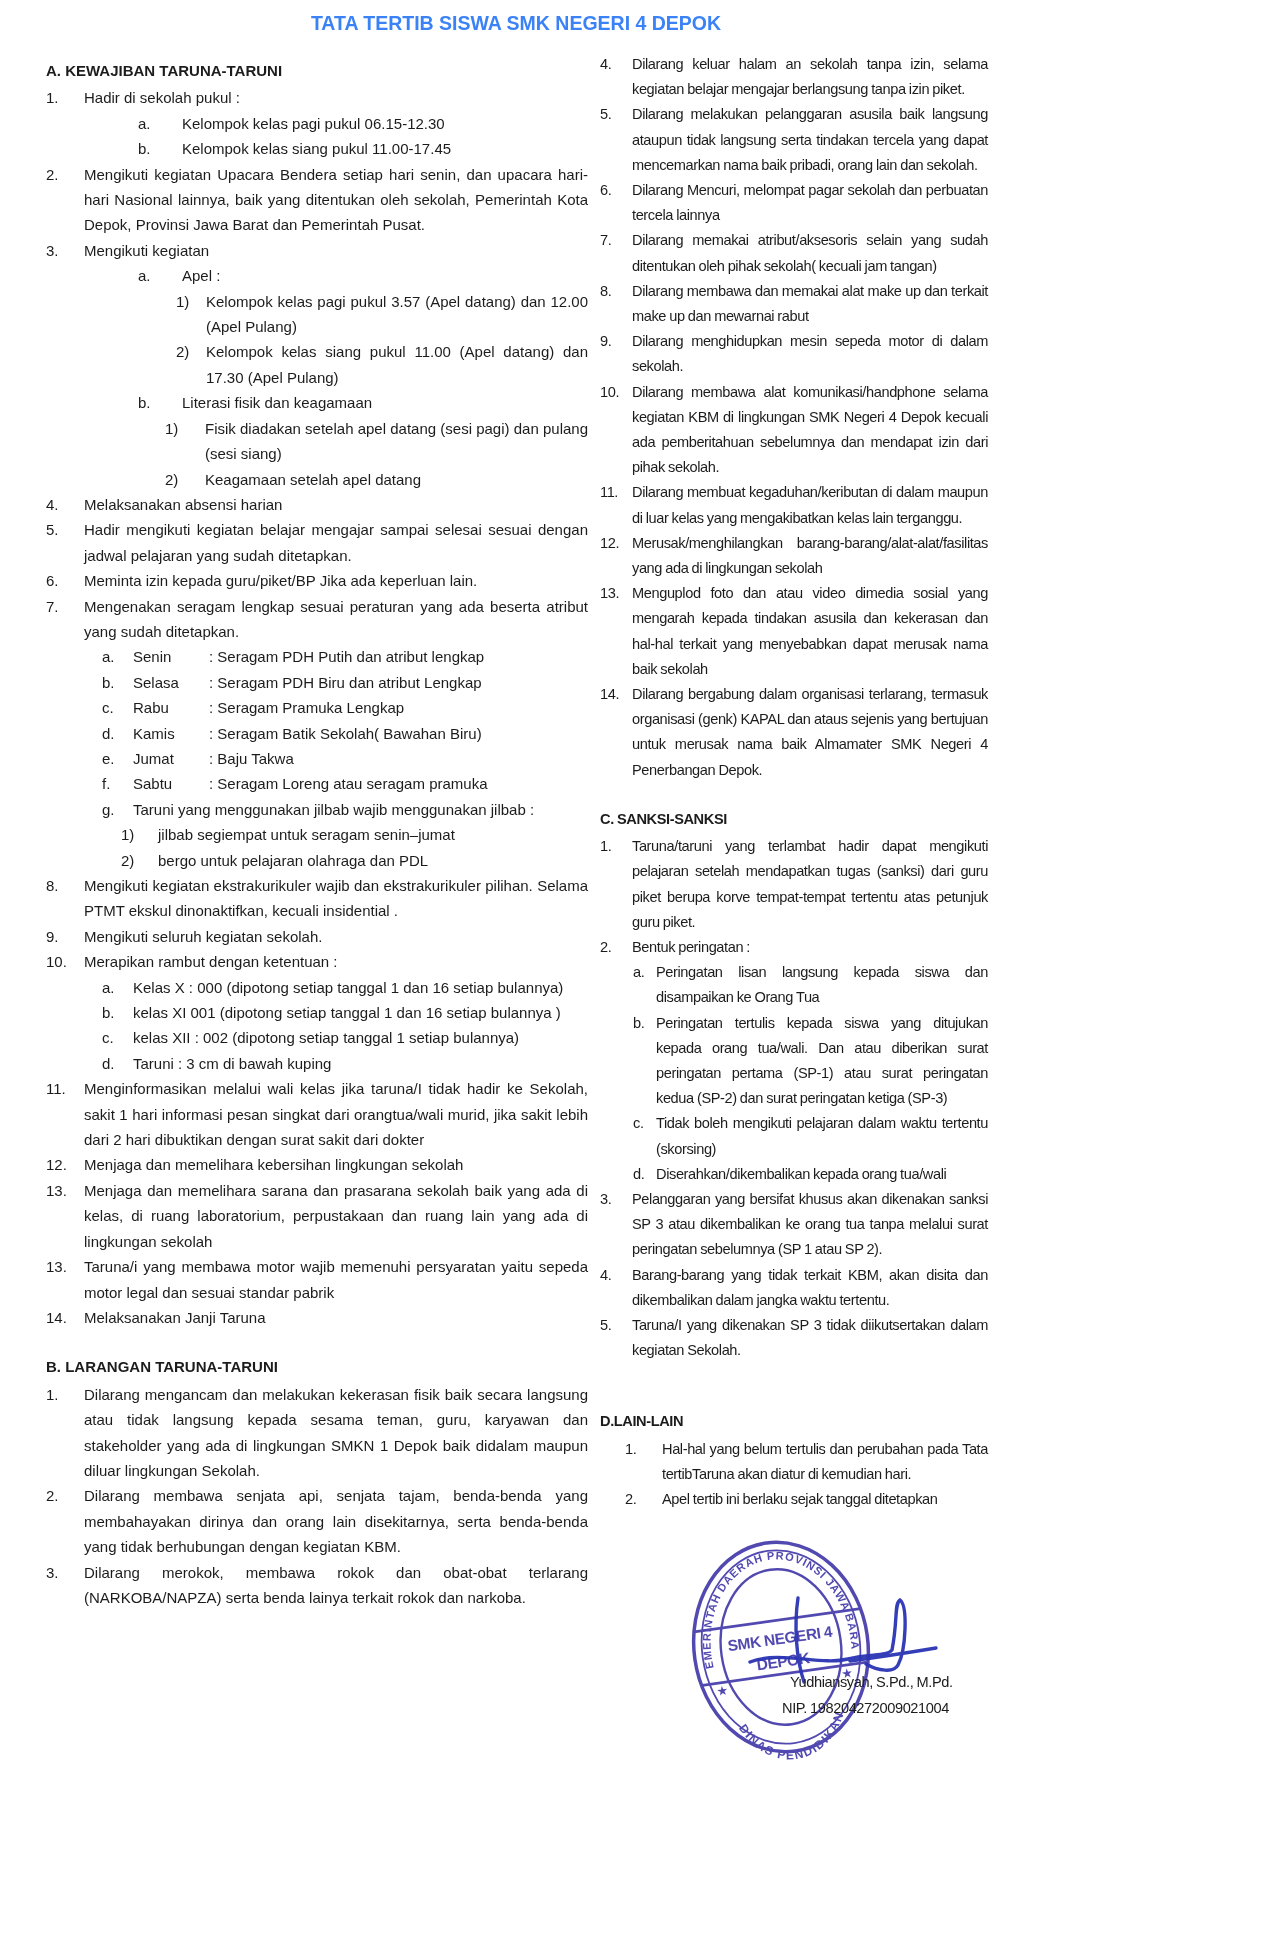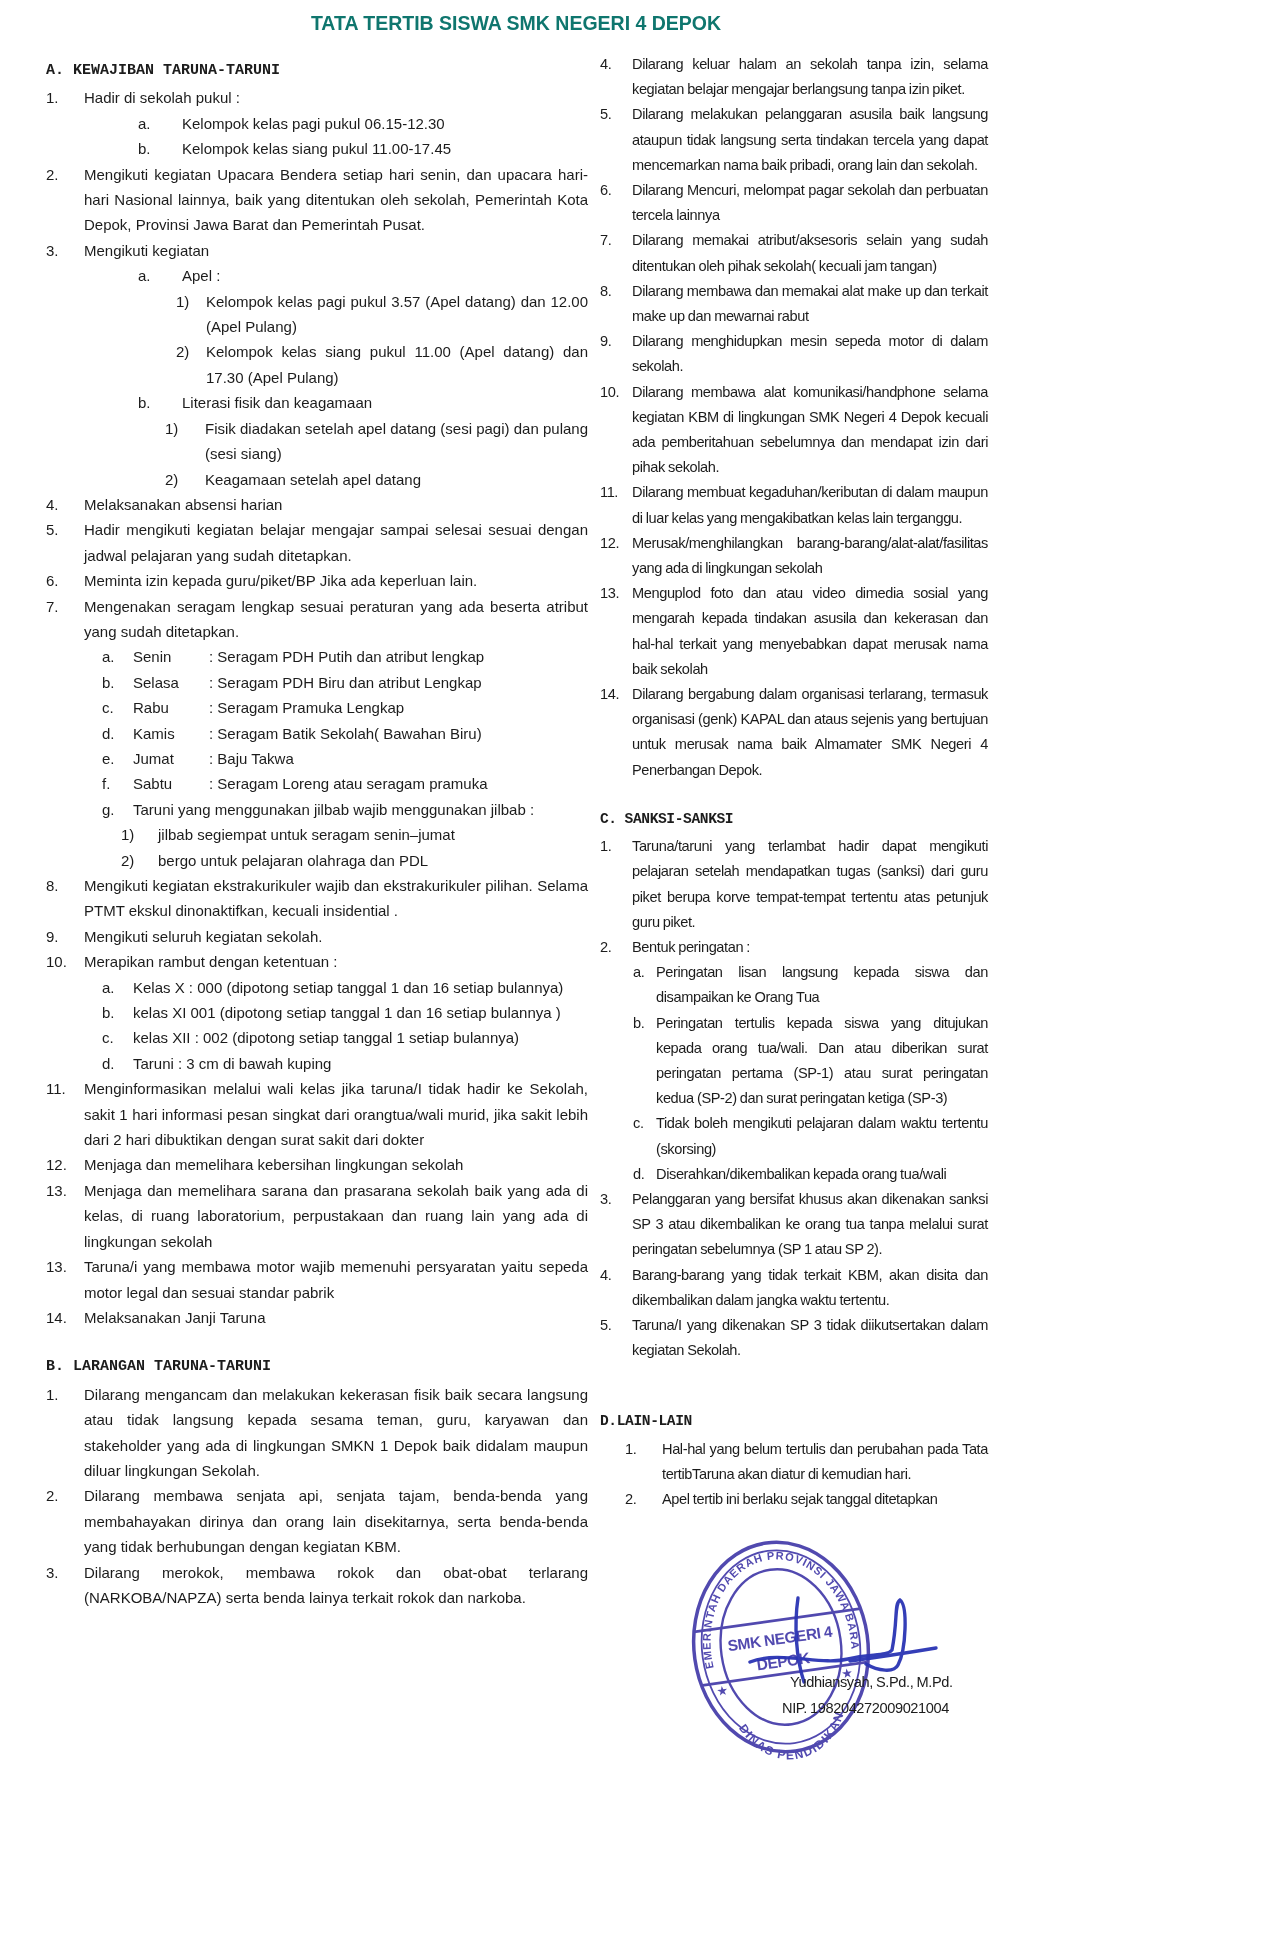"TATA TERTIB SISWA SMK NEGERI" .title { color: #0f766e -> #3b82f6 }
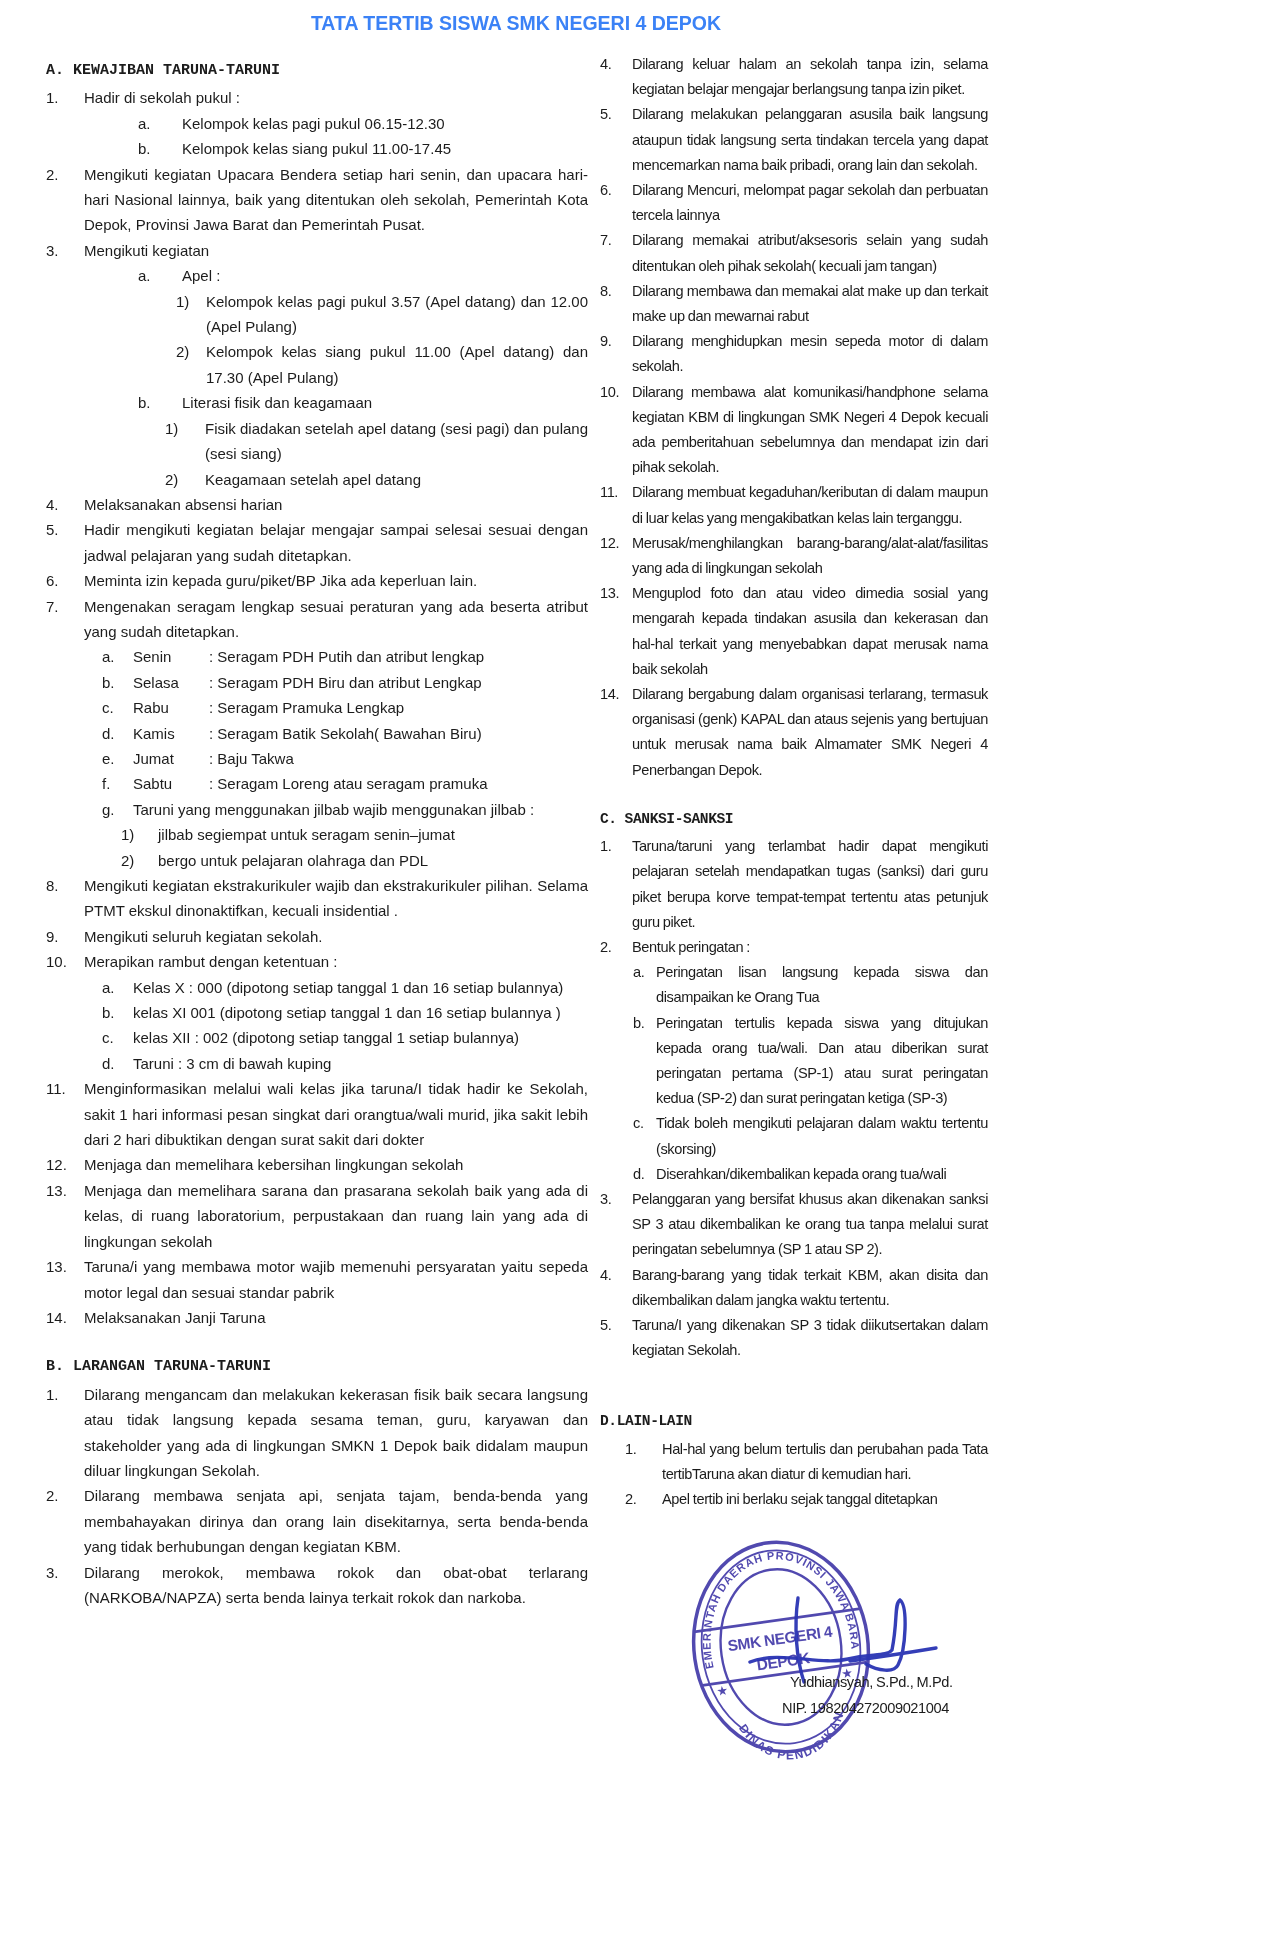"A. KEWAJIBAN TARUNA-TARUNI" .heading { font-family: Liberation Mono, monospace -> none }
